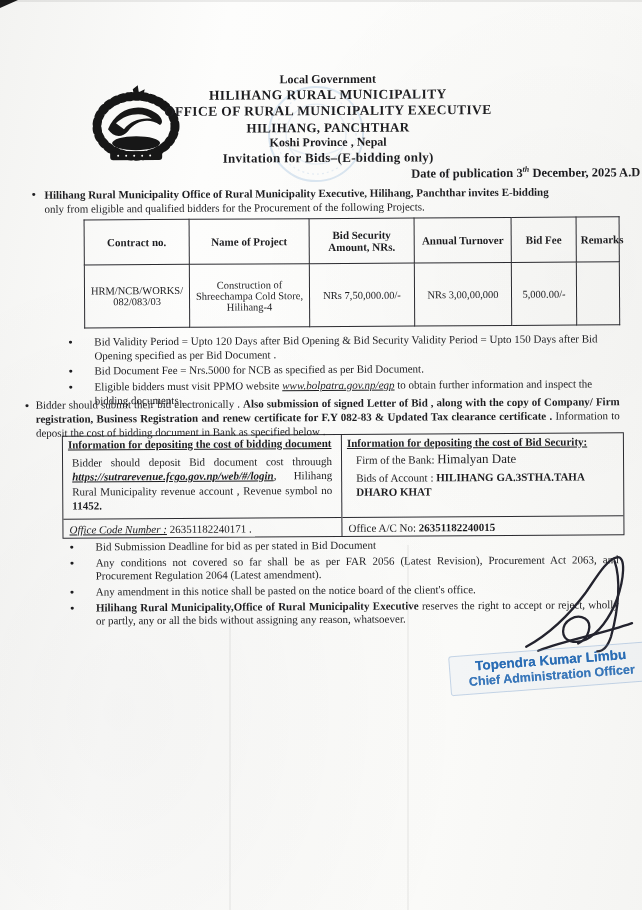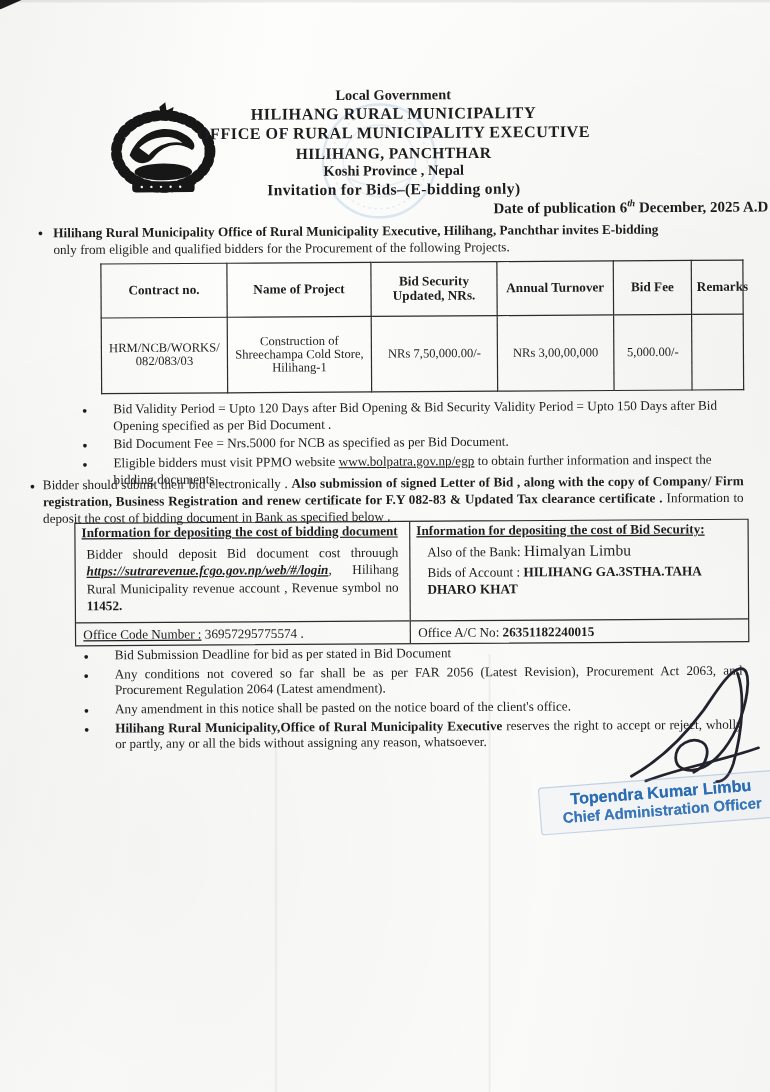"Date of publication 6" span { text: 6 -> 3 }
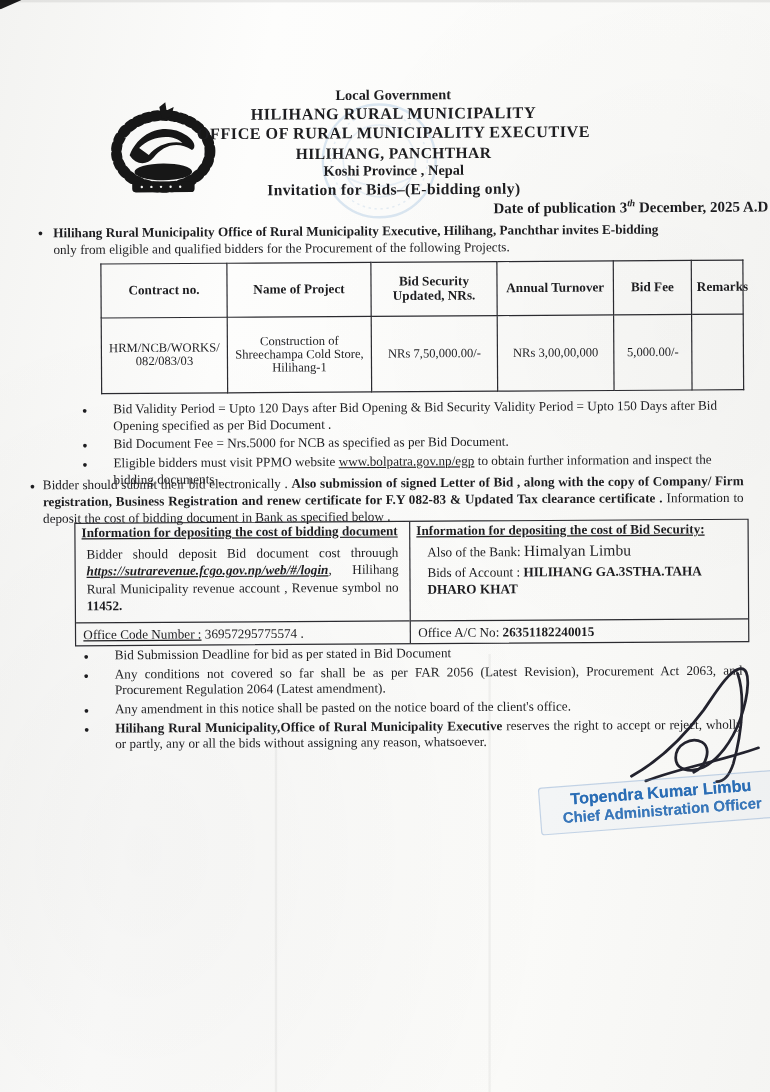"Bid Security Updated, NRs." th { text: Updated -> Amount }
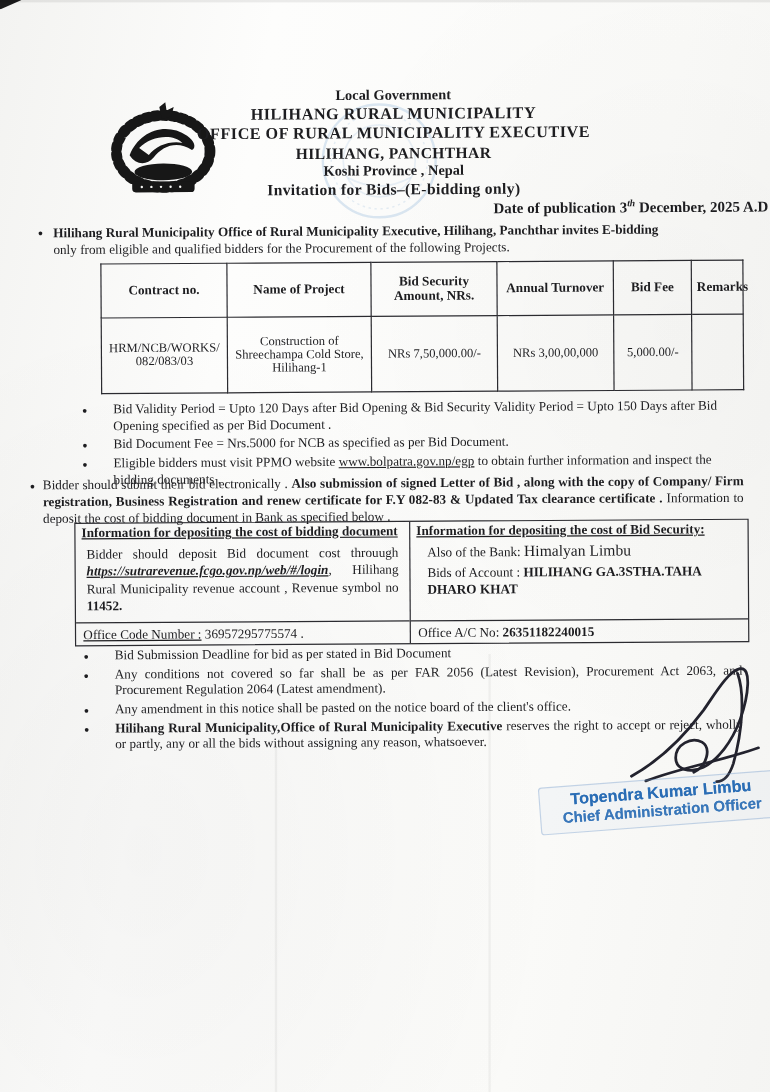"Construction of Shreechampa Cold Store," td.c-center { text: Hilihang-1 -> Hilihang-4 }
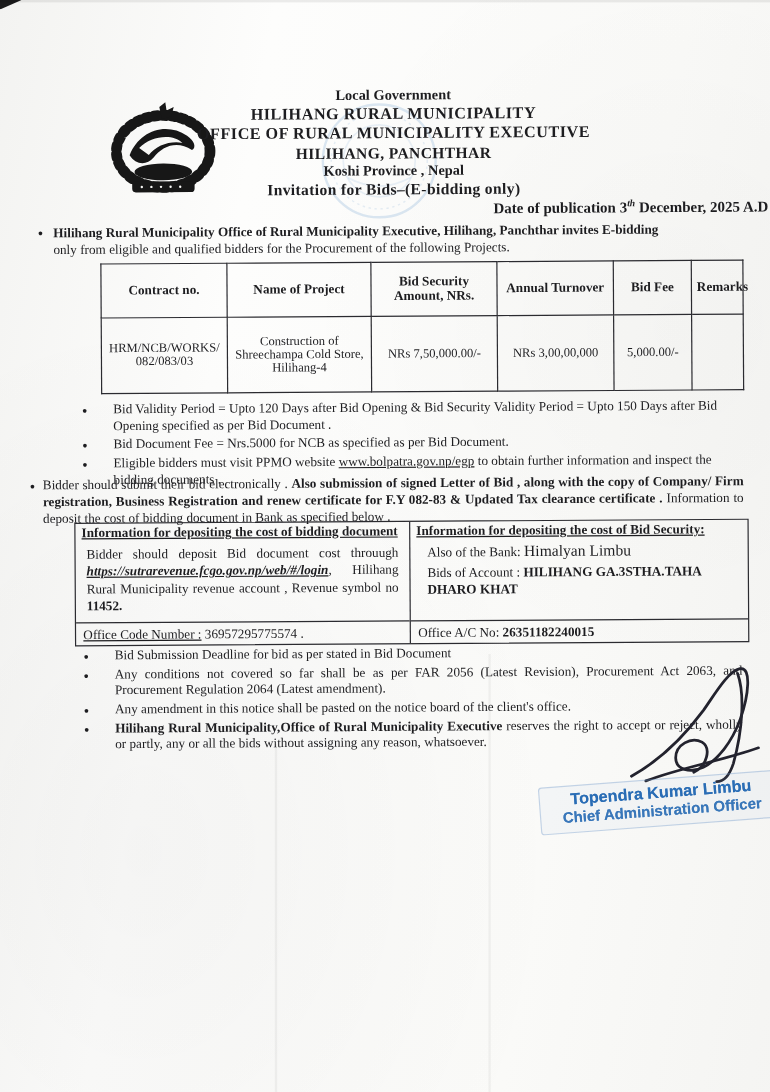"www.bolpatra.gov.np/egp" .u { font-style: none -> italic }
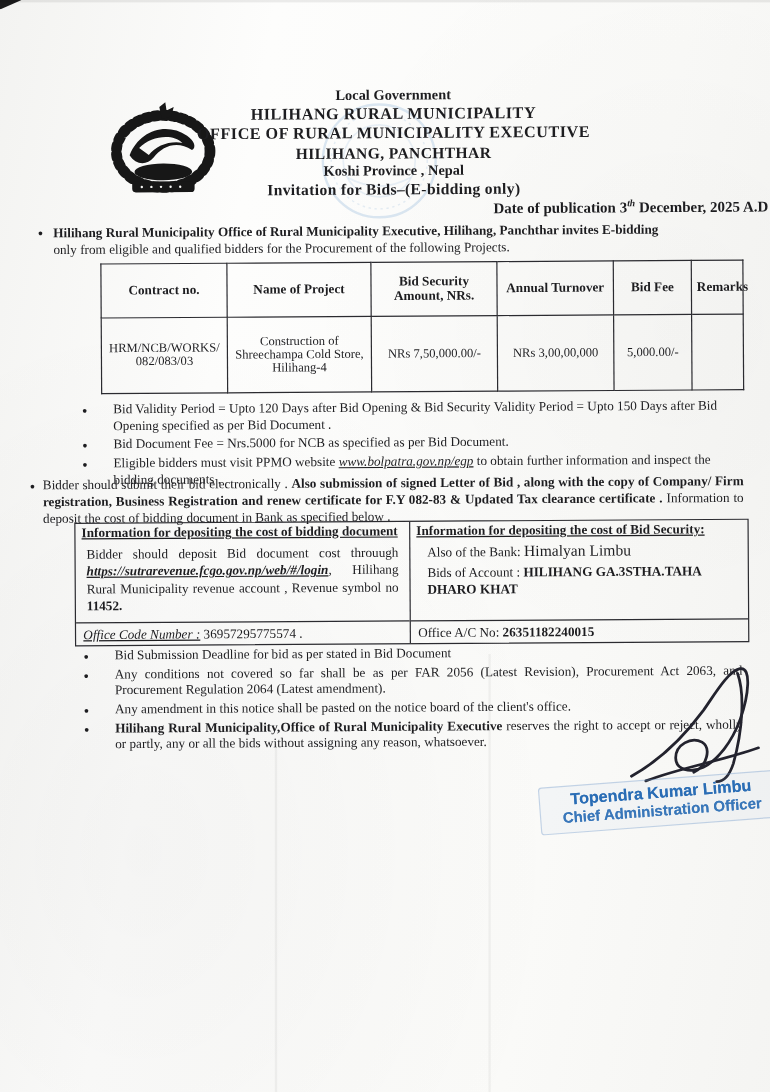"Also of the Bank:" span { text: Also -> Firm }
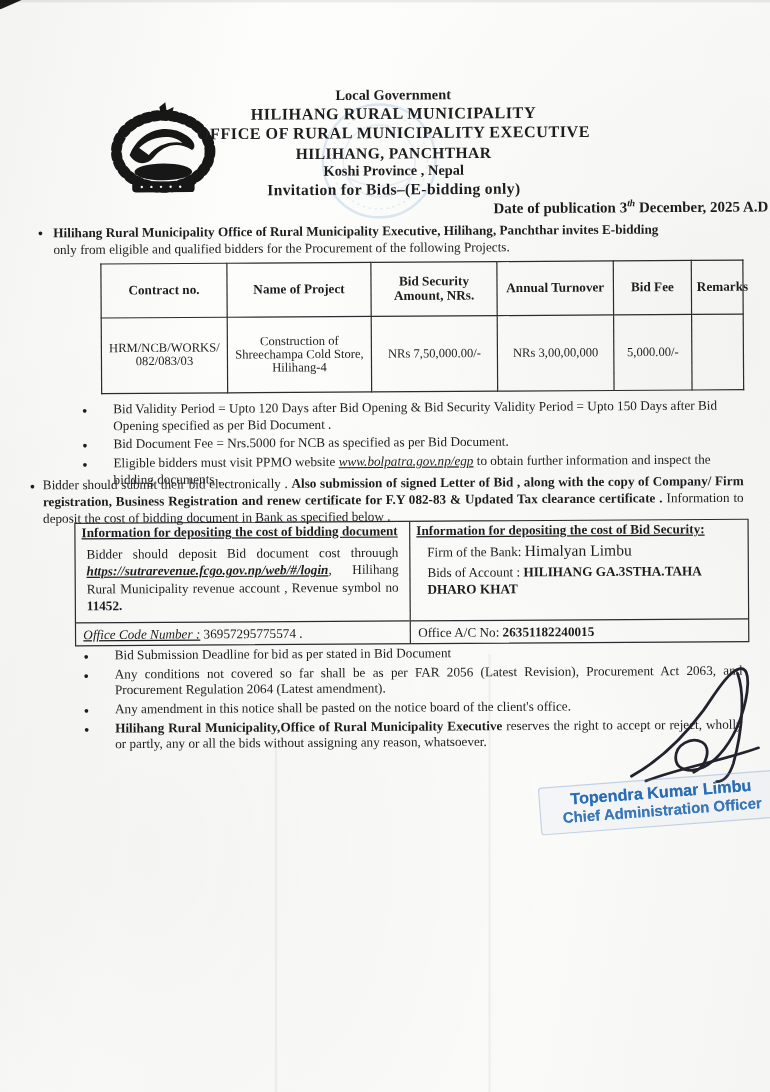"Himalyan Limbu" span.bank-value { text: Limbu -> Date }
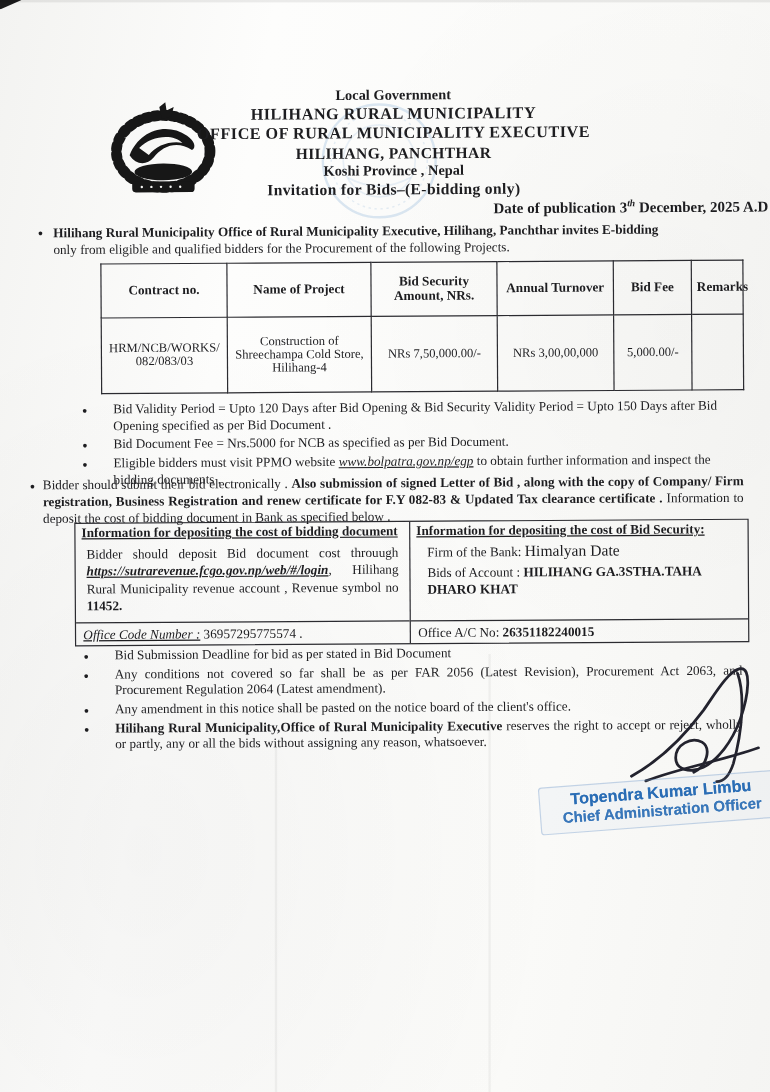"36957295775574 ." span { text: 36957295775574 -> 26351182240171 }
